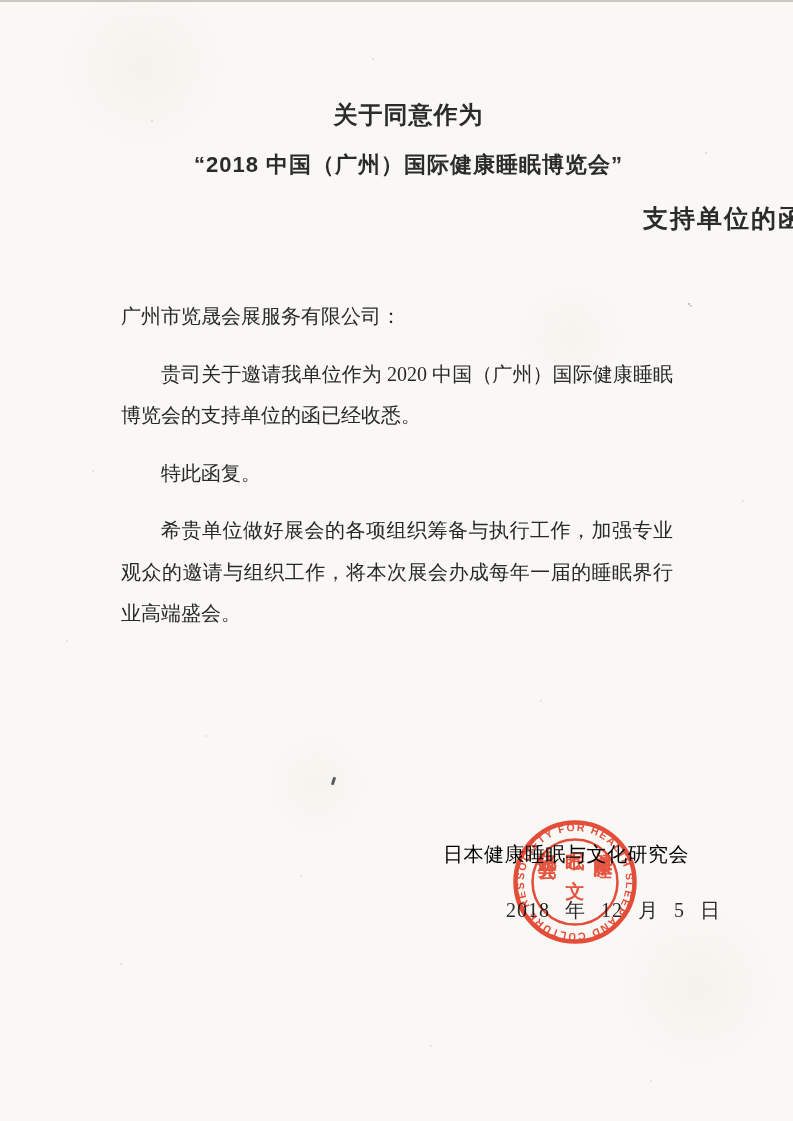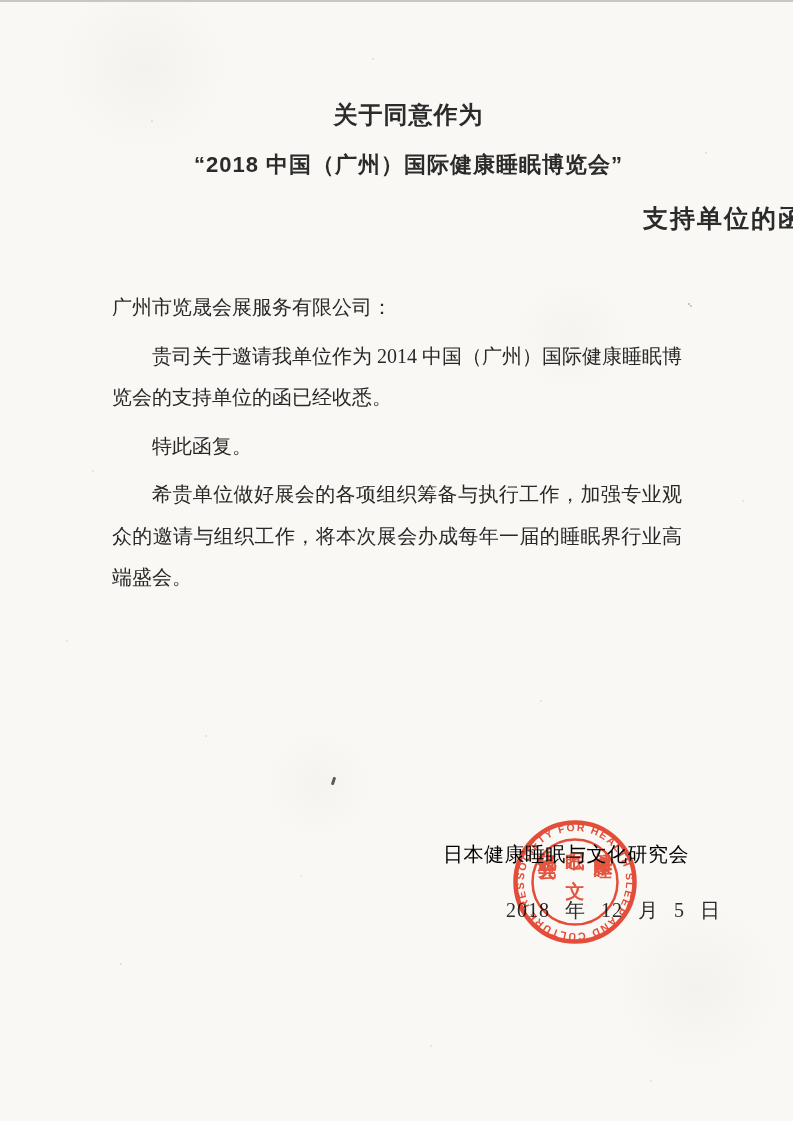"广州市览晟会展服务有限公司：" .letter-body p { margin: 7px -> 16px }
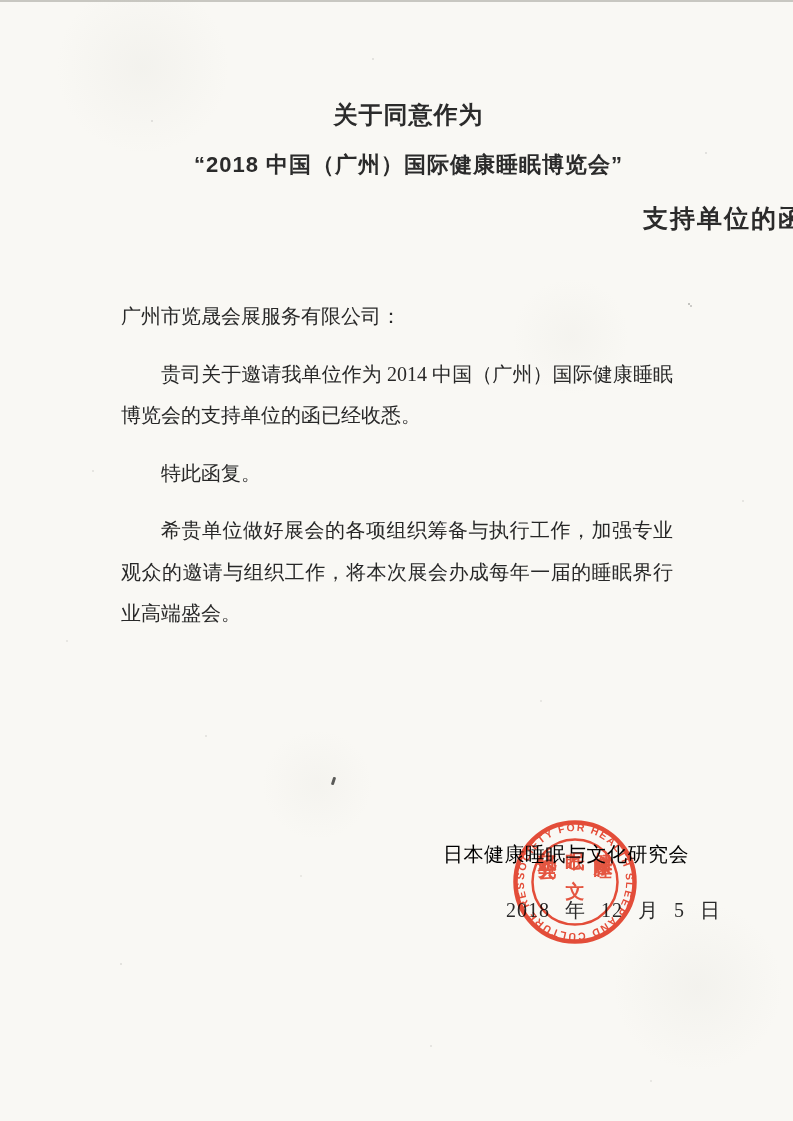"贵司关于邀请我单位作为 2014" p { text: 2014 -> 2020 }
